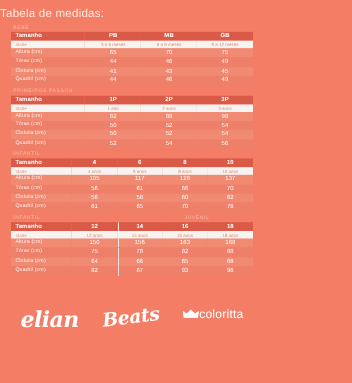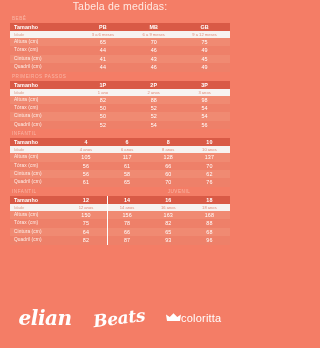"Tabela de medidas:" .title { padding-top: 0 -> 6px; text-align: center -> left }
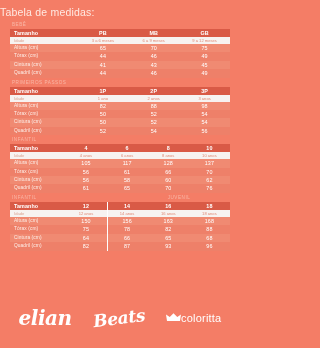"elian" .logos { align-items: center -> flex-start; bottom: 4px -> 16px }
